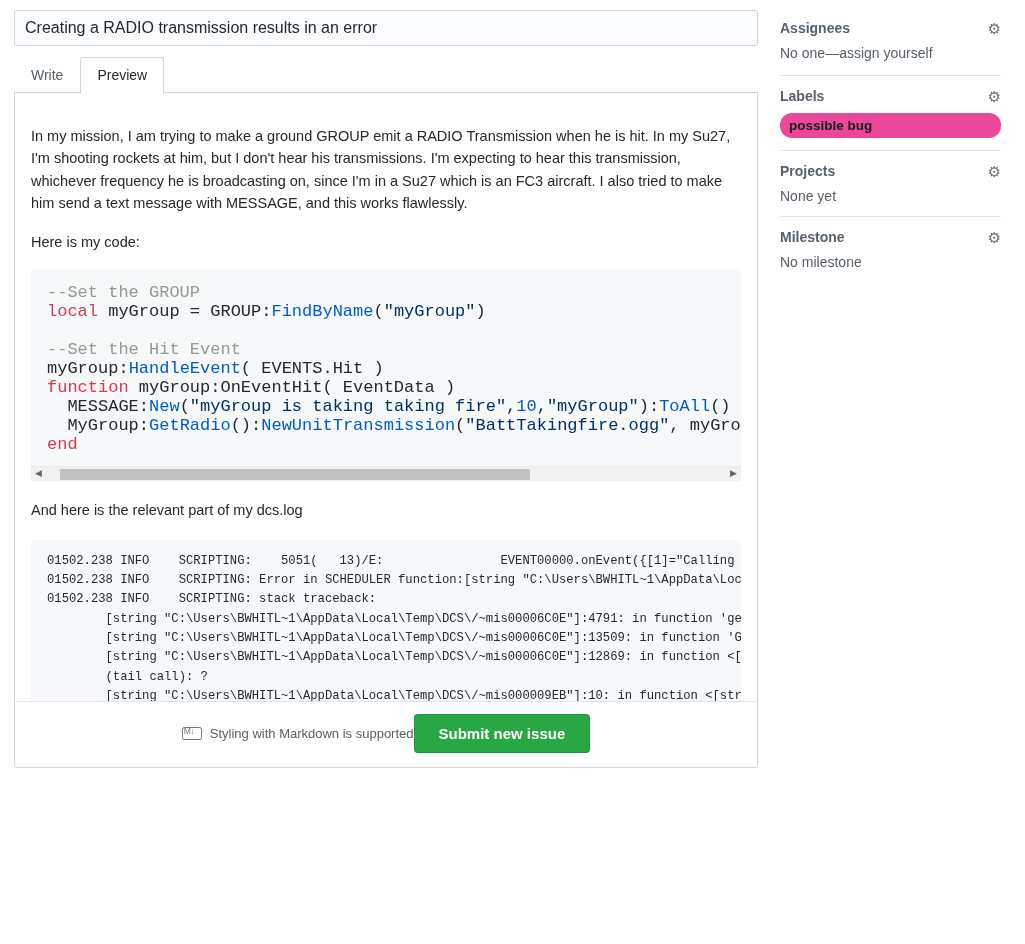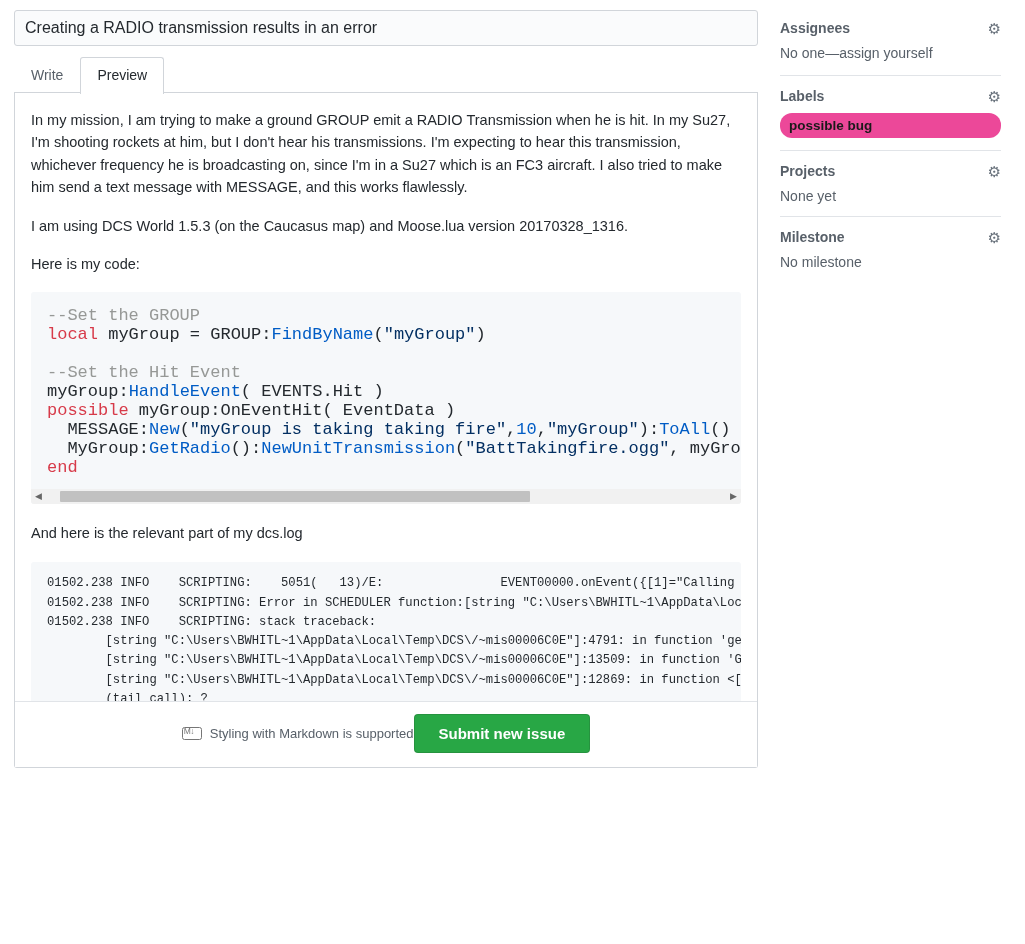"In my mission, I am" .preview-body p { margin: 0 0 16px 0 -> 16px 0 16px 0 }
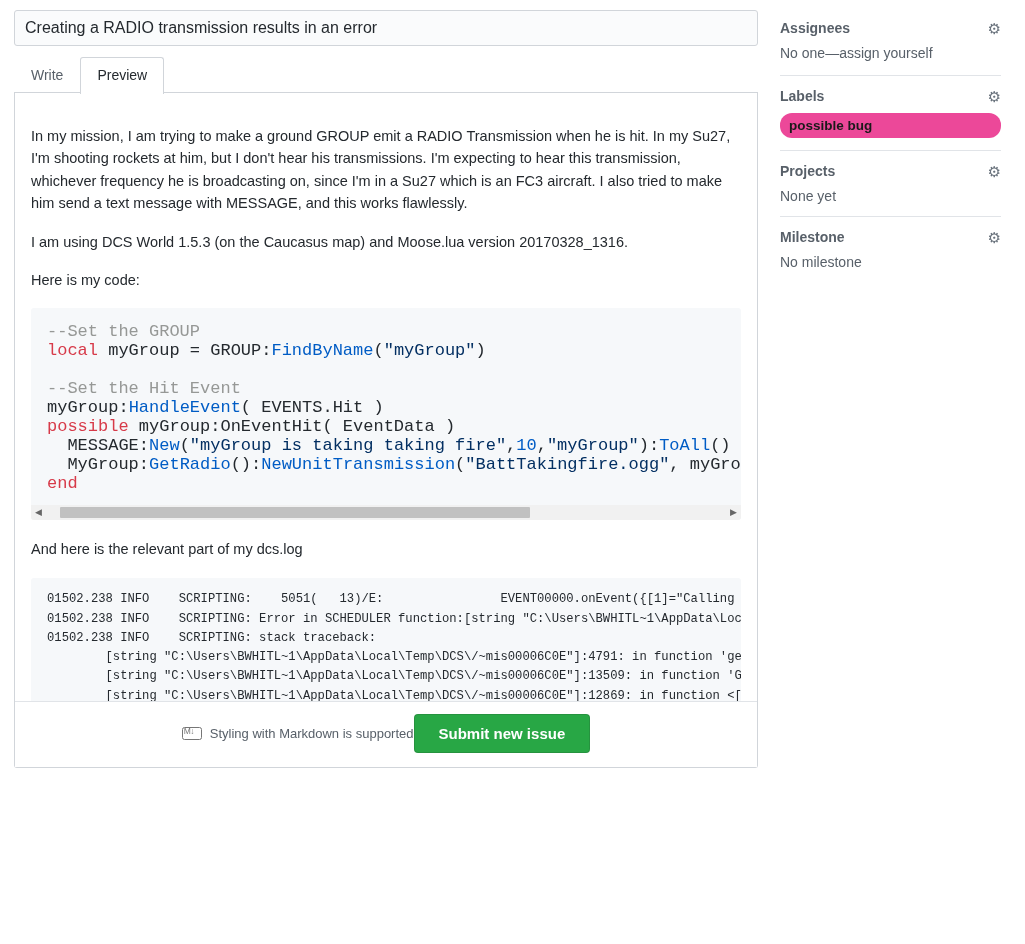"I am using DCS World" p { html: <p>I am using DCS World 1.5.3 (on the Caucasus map) and Moose.lua version 20170328_1316.</p> -> none }
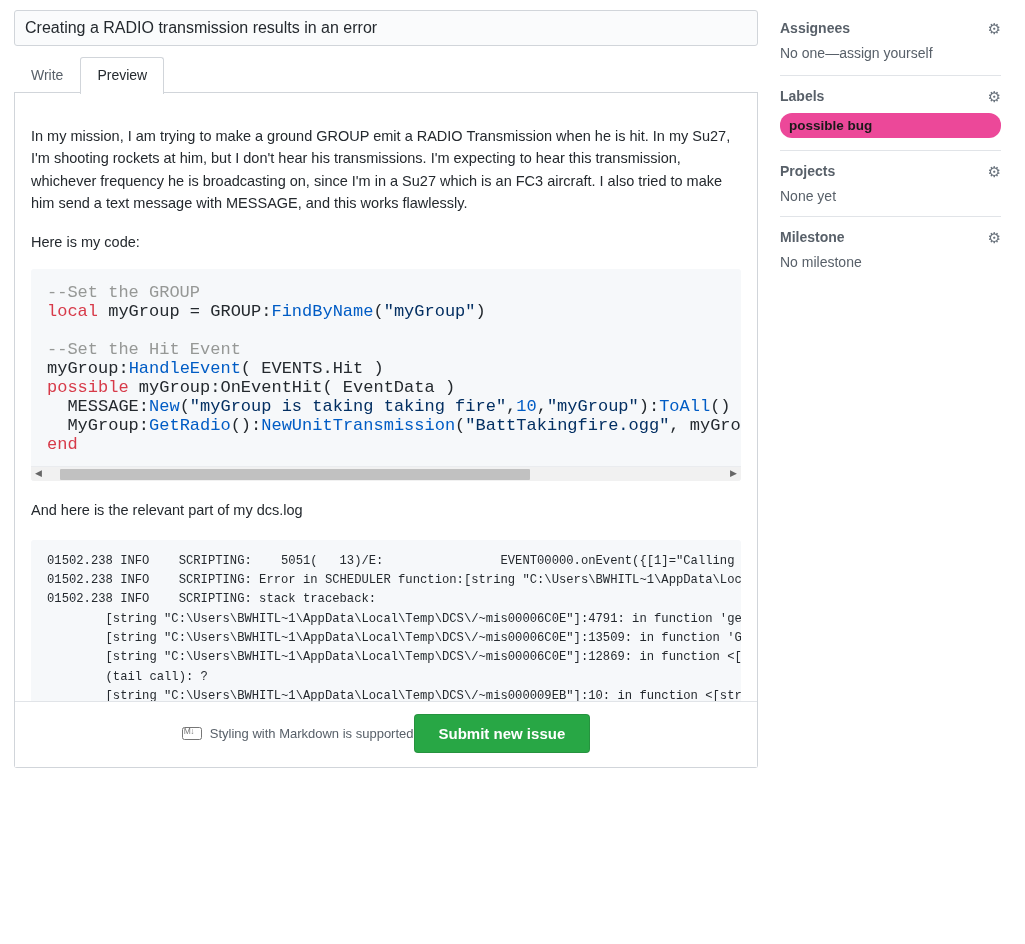"possible" span.c-kw { text: possible -> function }
